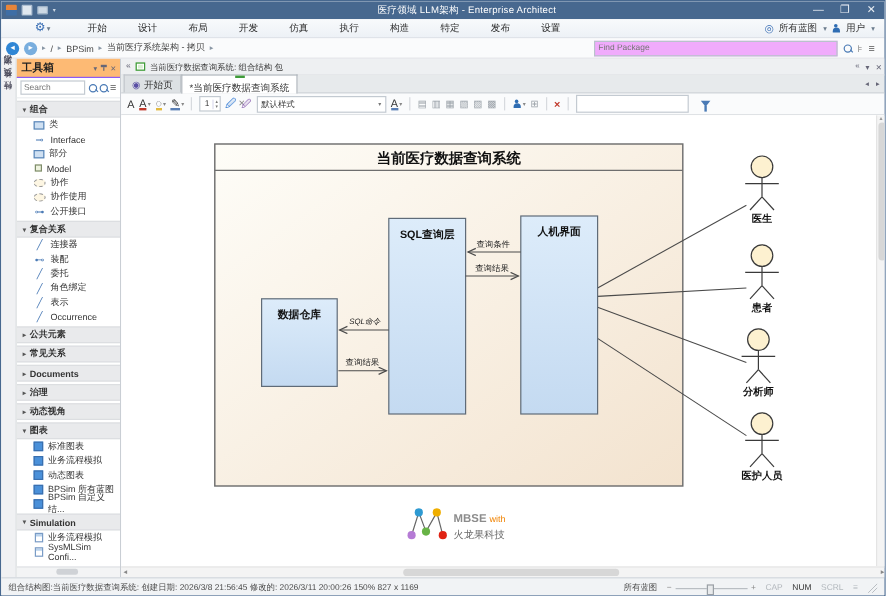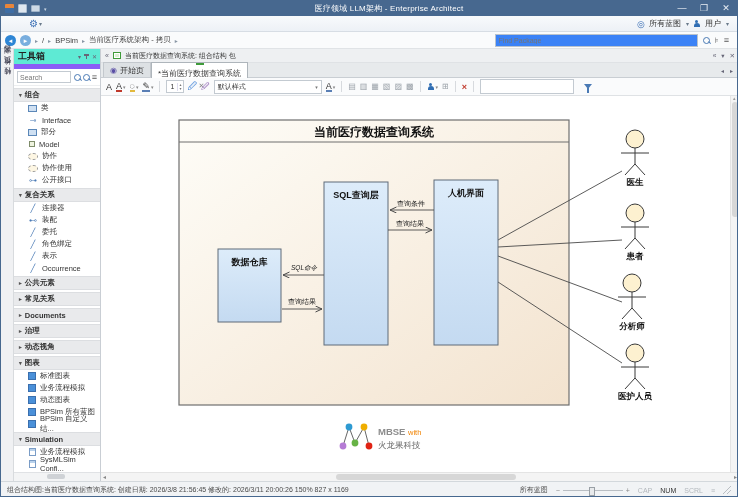"开始" div.tabs { html: none -> <div> <span>开始</span> <span>设计</span> <span>布局</span> <span>开发</span> <span>仿真</span> <span>执行</span> <span>构造</span> <span>特定</span> <span>发布</span> <span>设置</span> </div> }
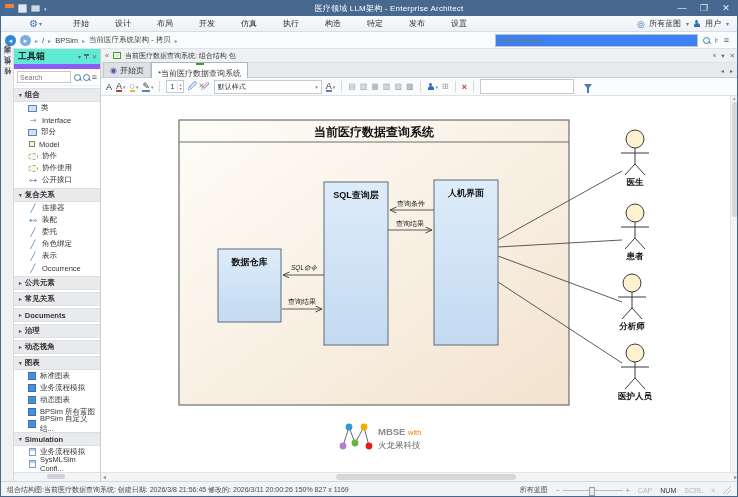"Find Package" #find-input { background: #3b82f6 -> #f0abfc }
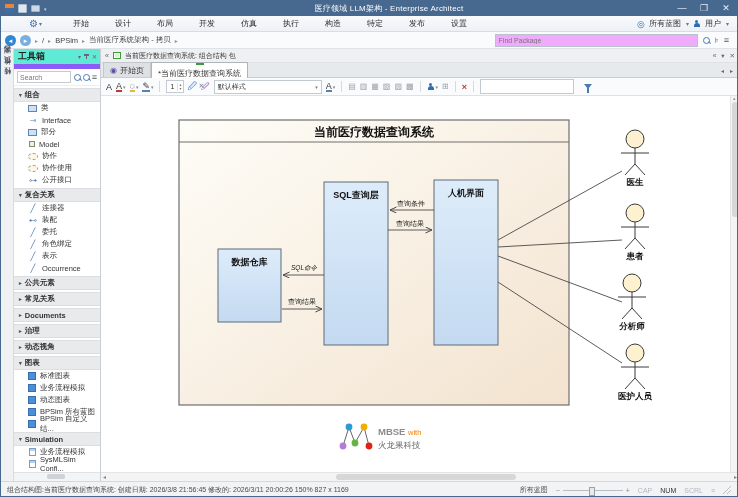"工具箱" #tb-head { background: #5eead4 -> #fdba74; border-bottom: 5px solid #8b5cf6 -> 1px solid #8b5cf6 }
